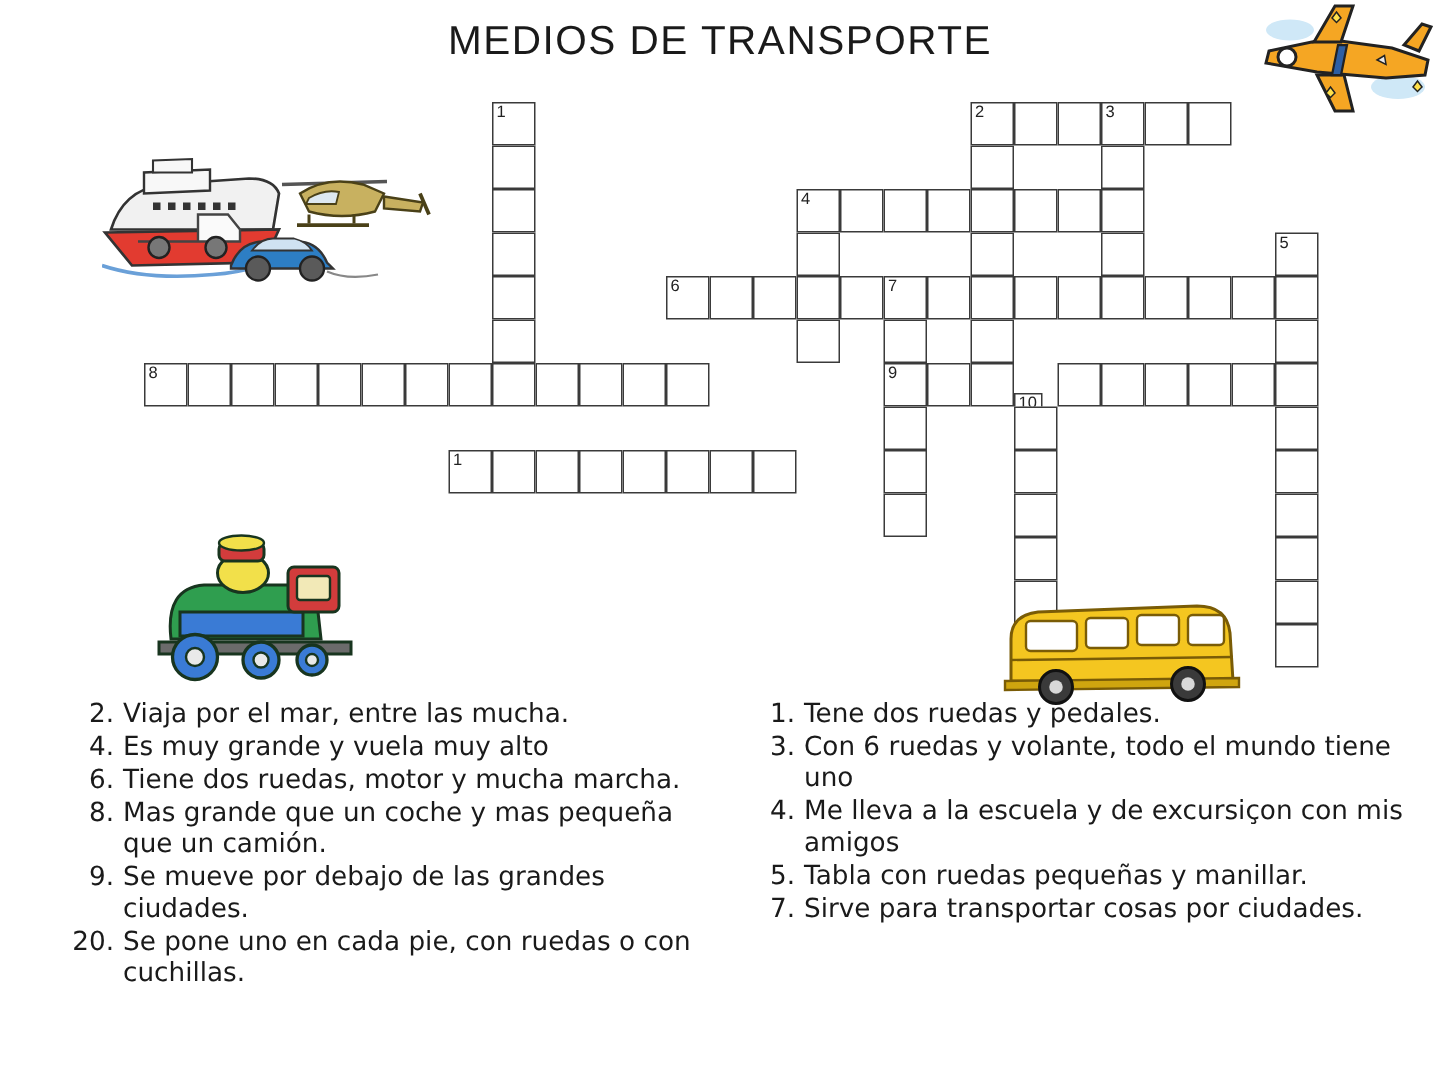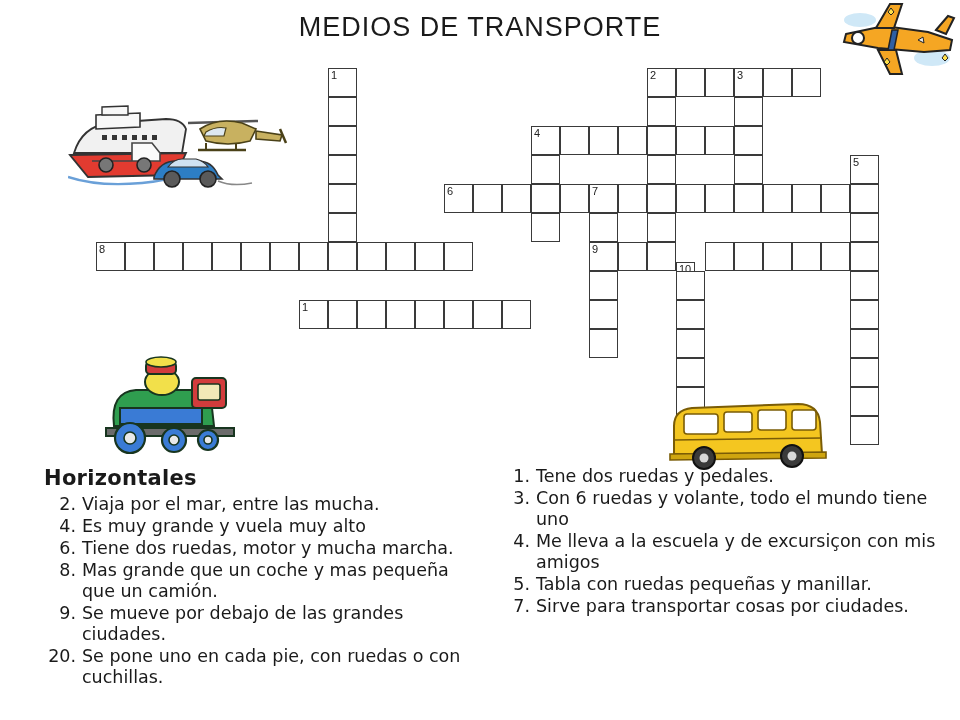"Horizontales" h2 { html: <h2>Horizontales</h2> -> none }
